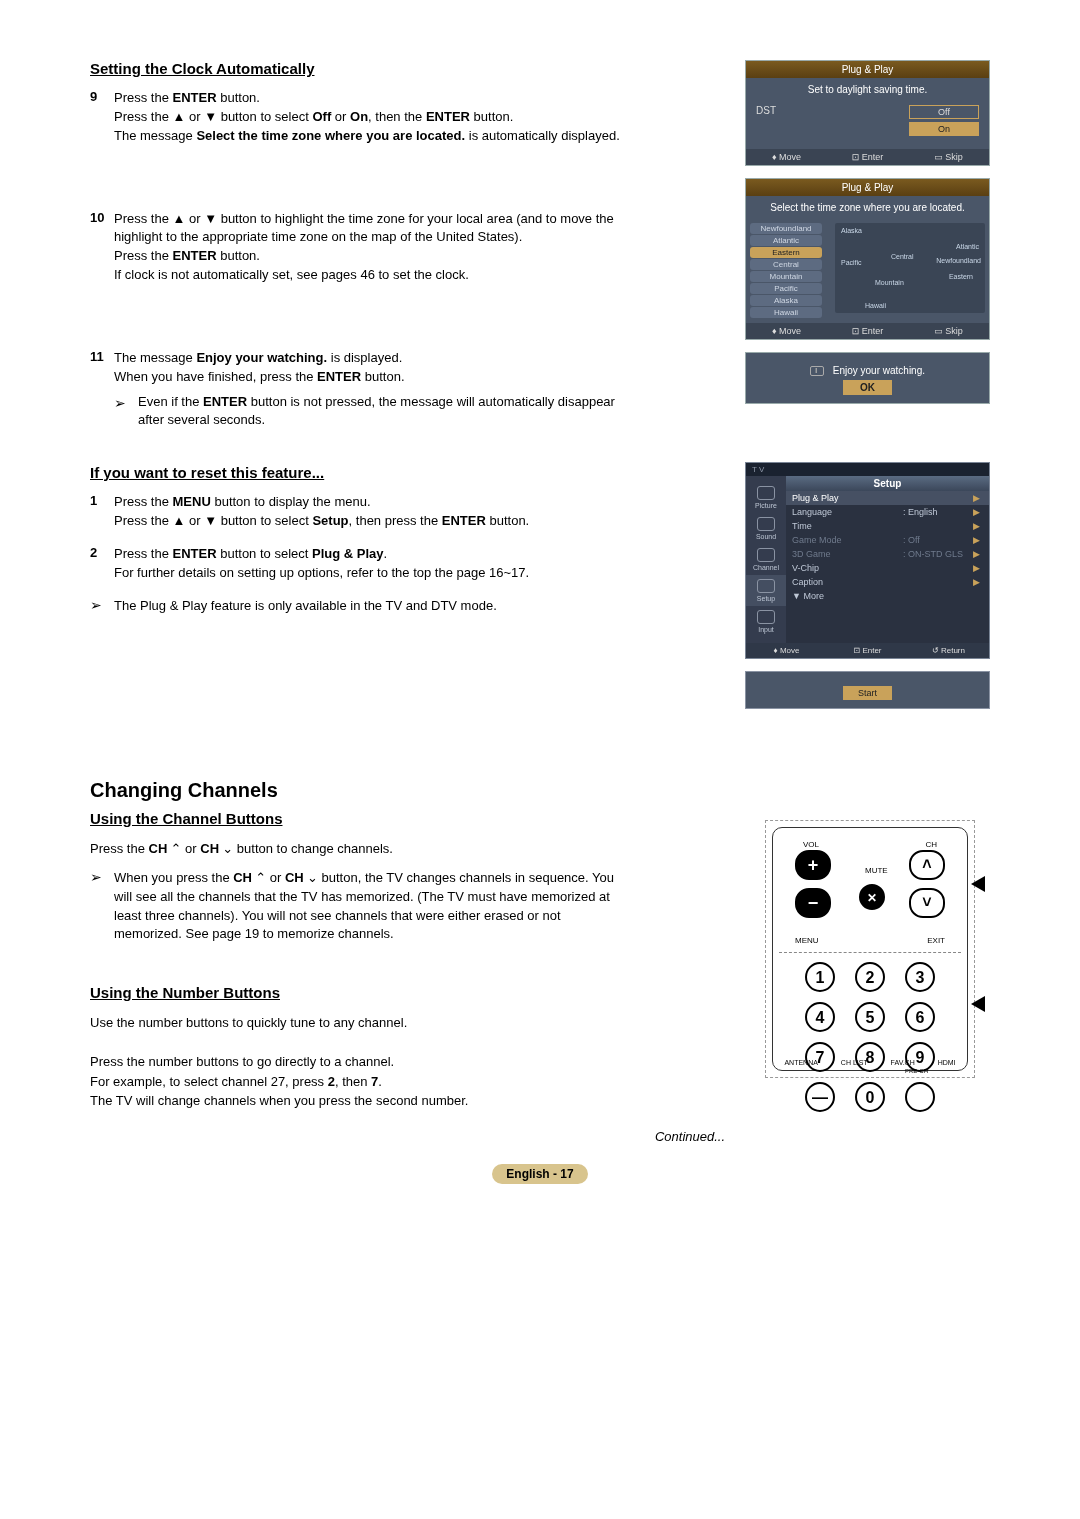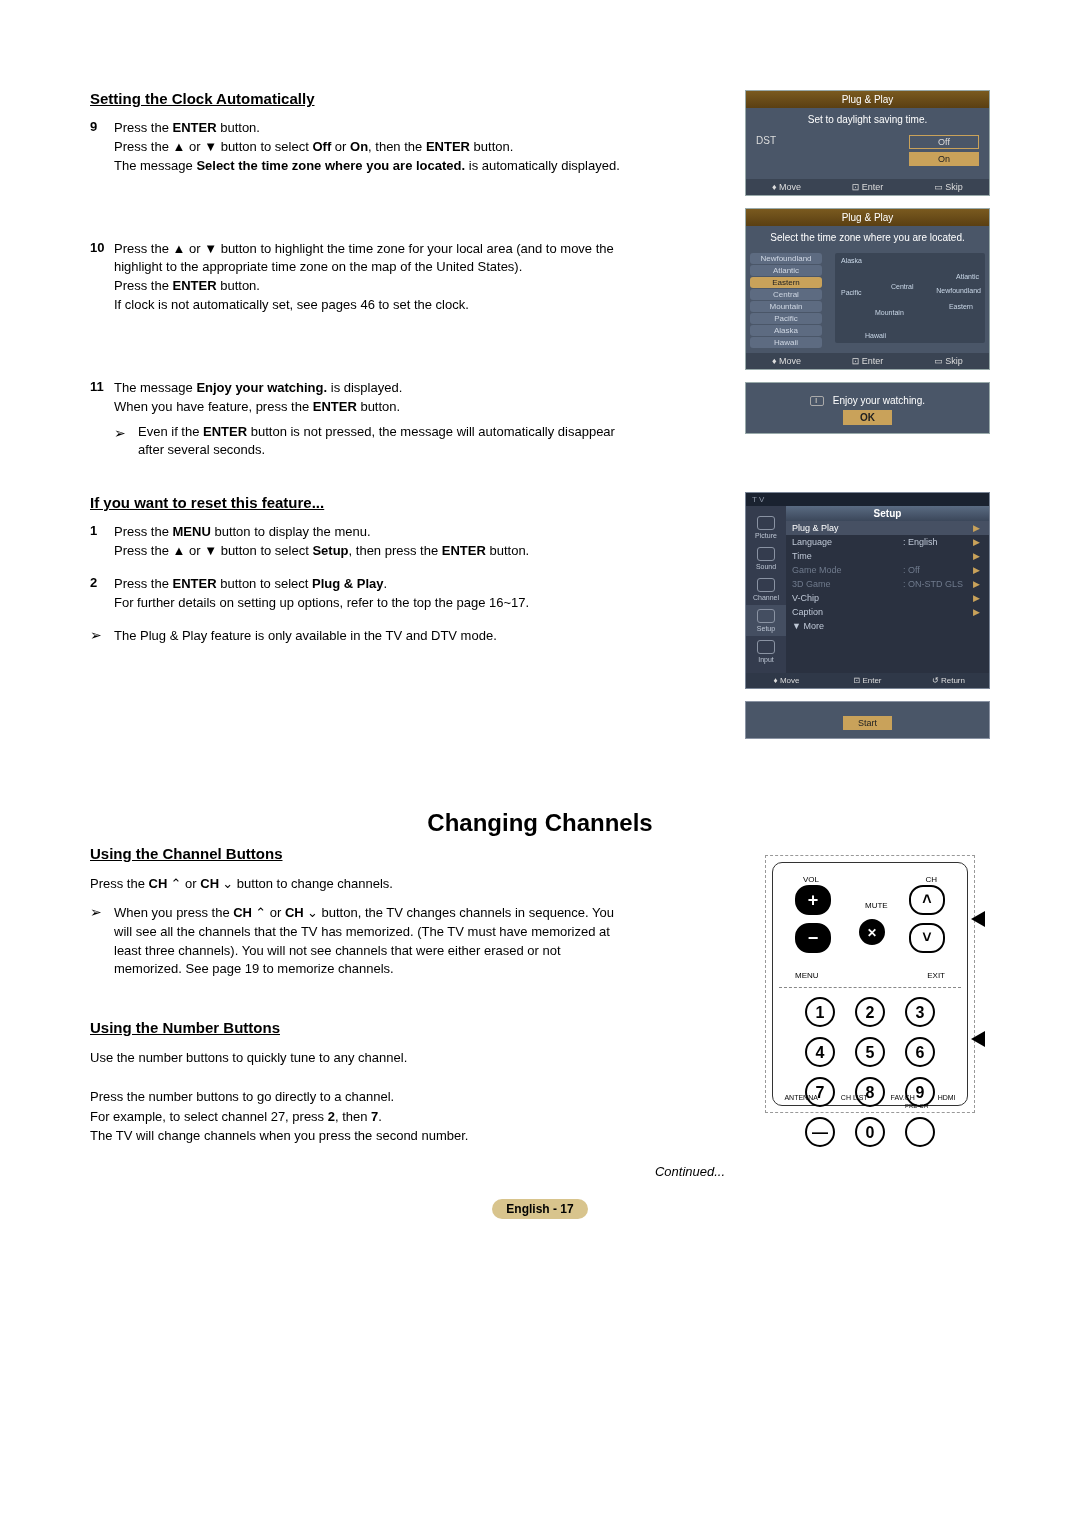"Setting the Clock Automatically" .page { padding: 90px 90px 40px 90px -> 60px 90px 40px 90px }
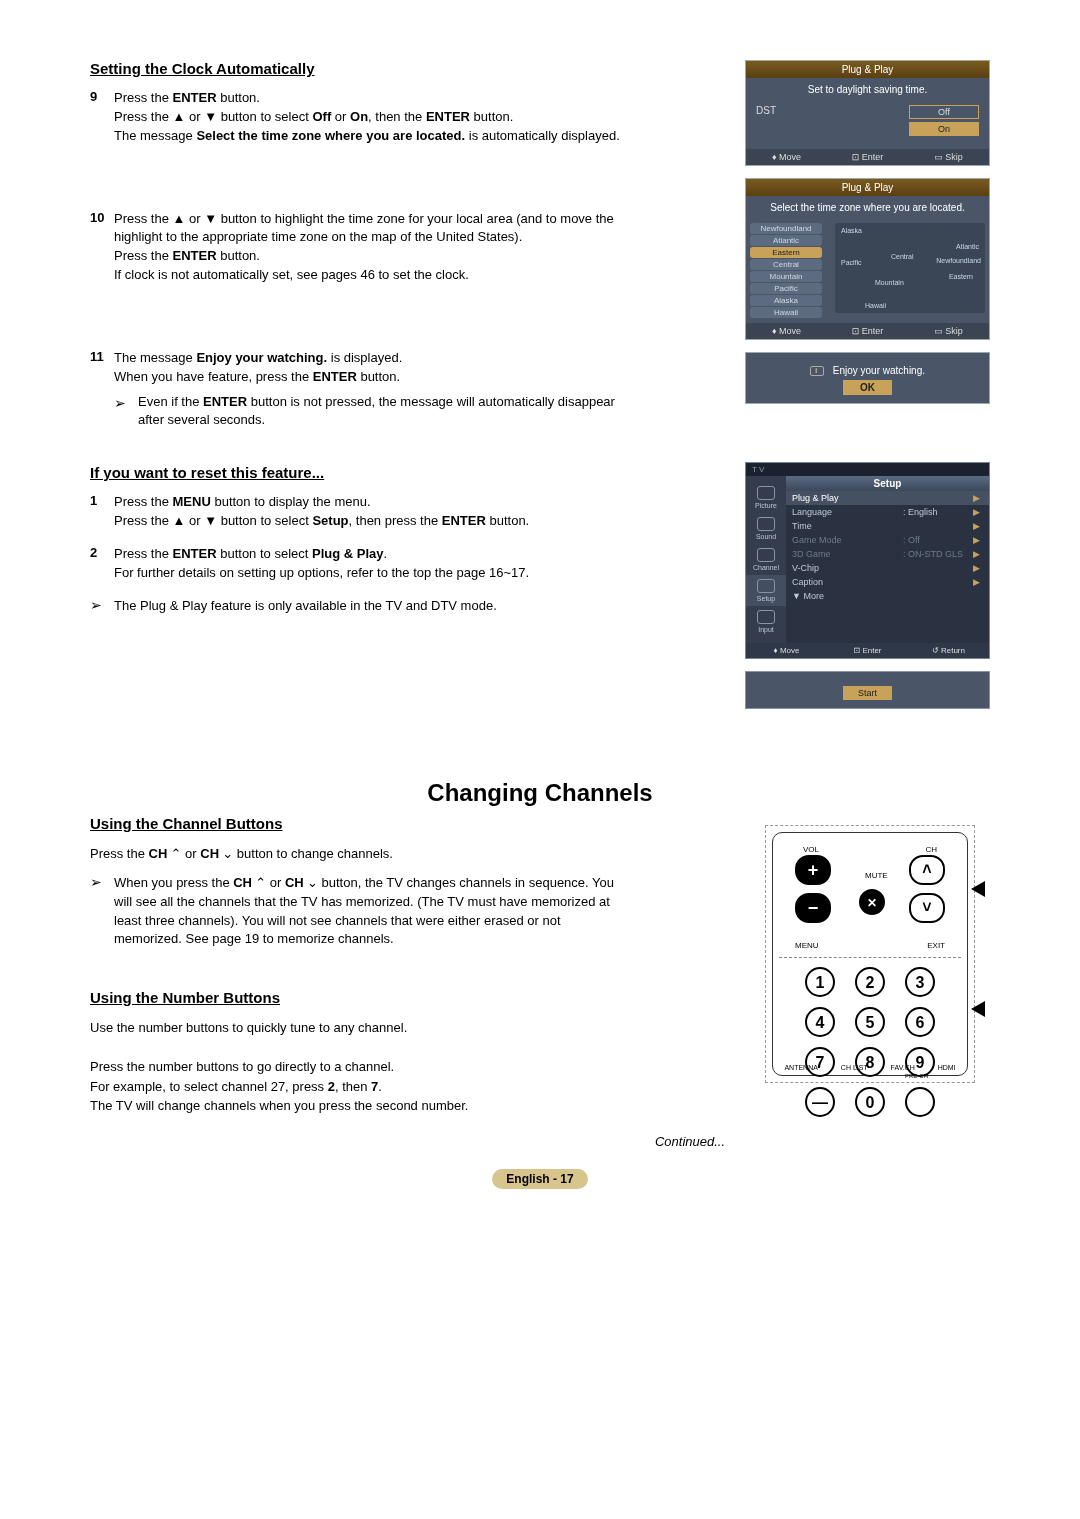"When you have feature, press" span { text: feature -> finished }
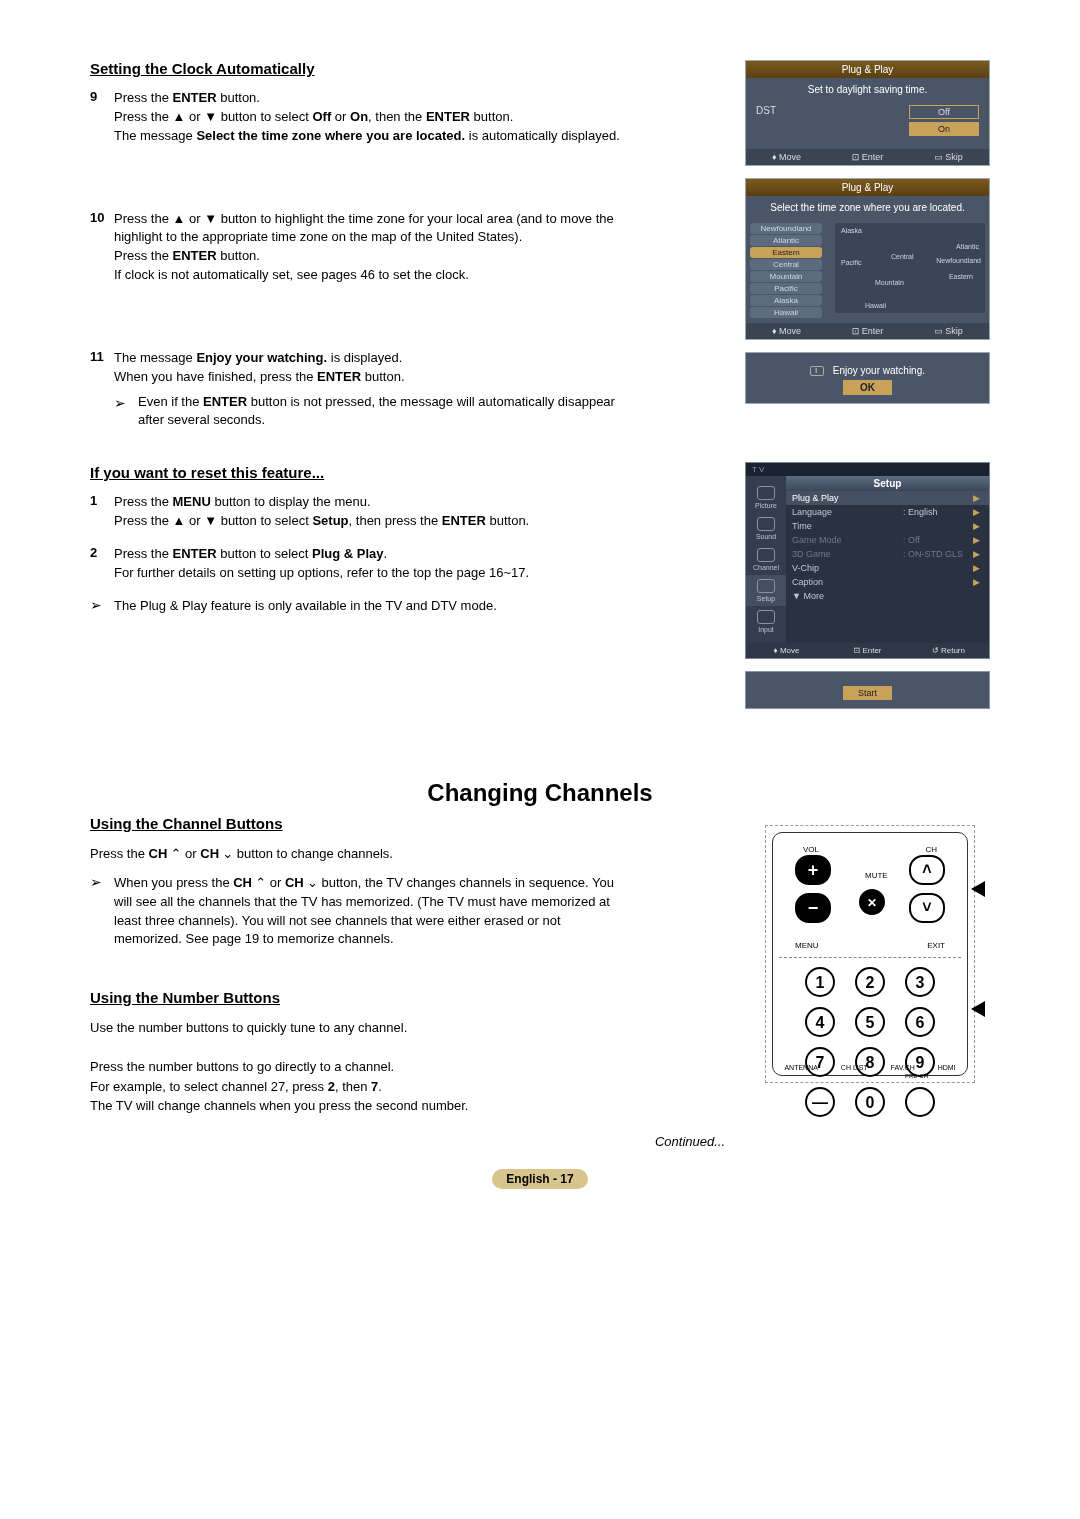"Changing Channels" .big-heading { font-size: 24px -> 20px; text-align: center -> none }
